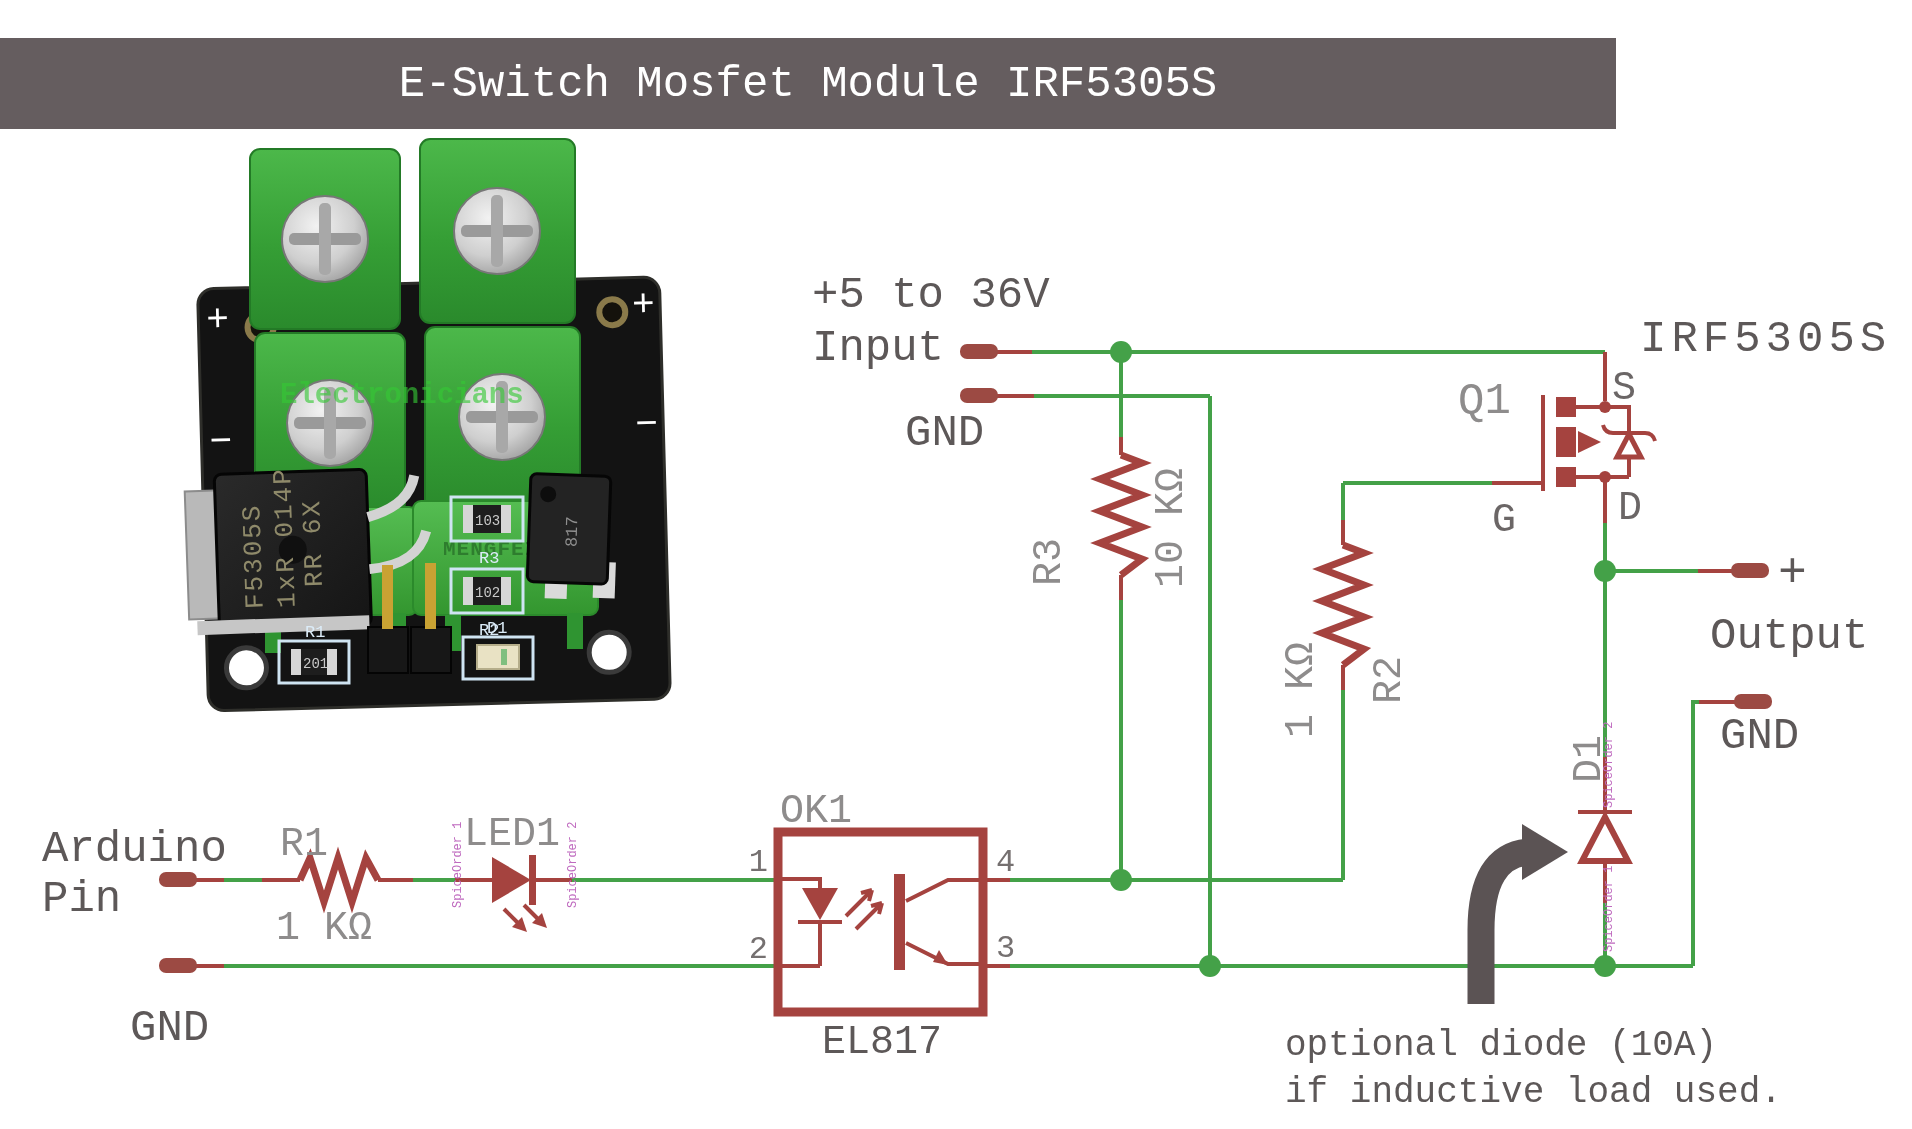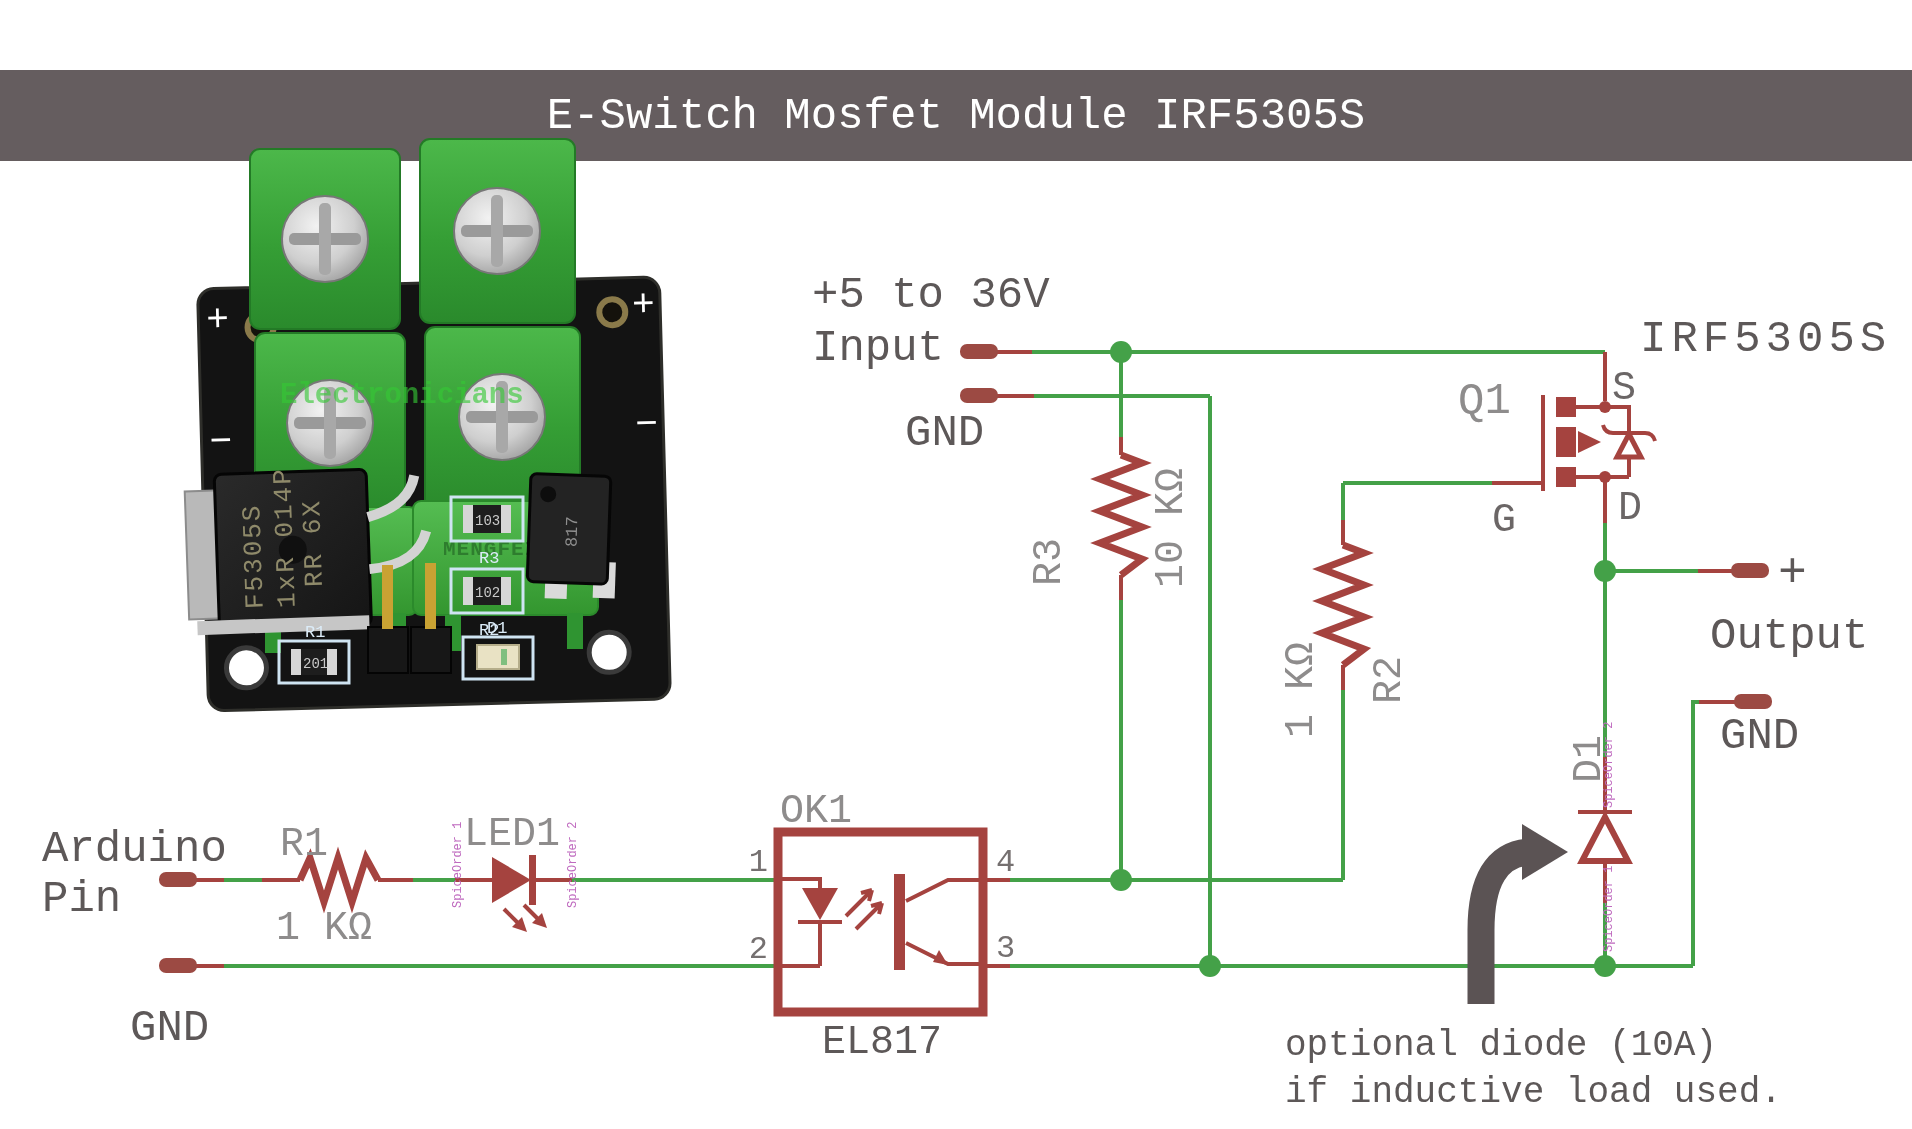"E-Switch Mosfet Module IRF5305S" .titlebar { margin-top: 32px -> none; width: 1912px -> 1616px }
